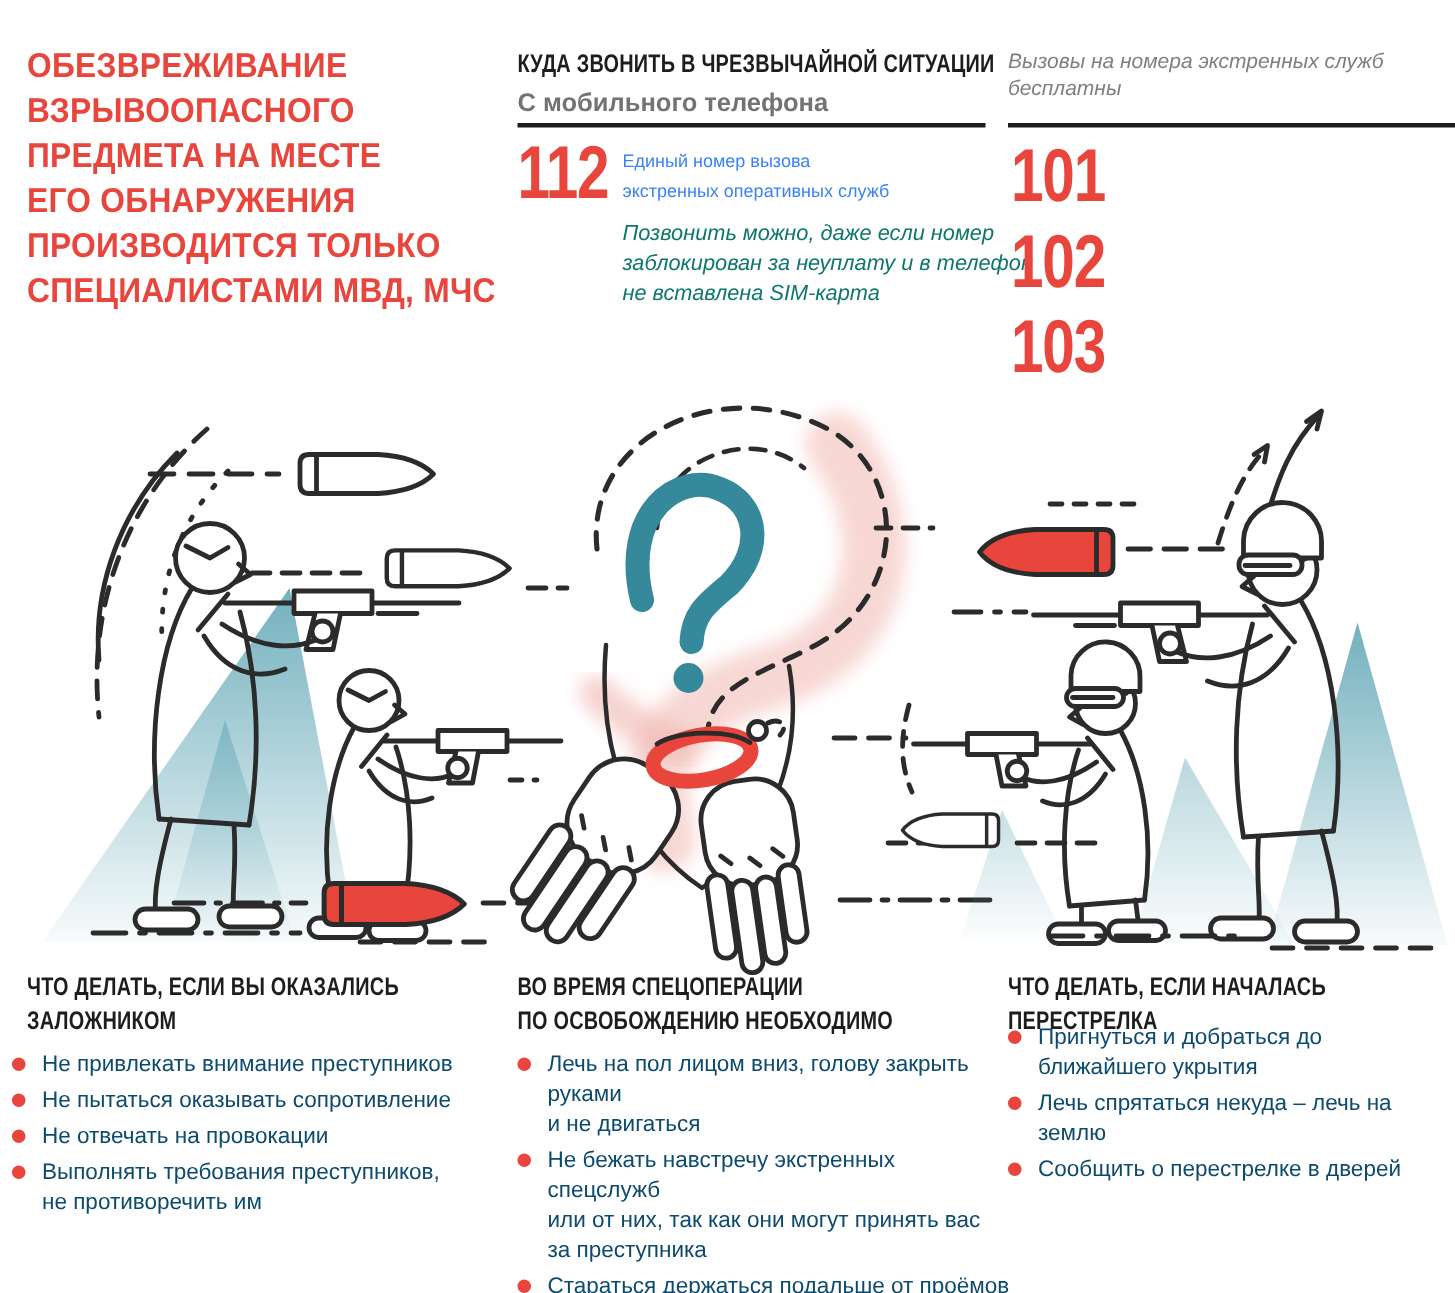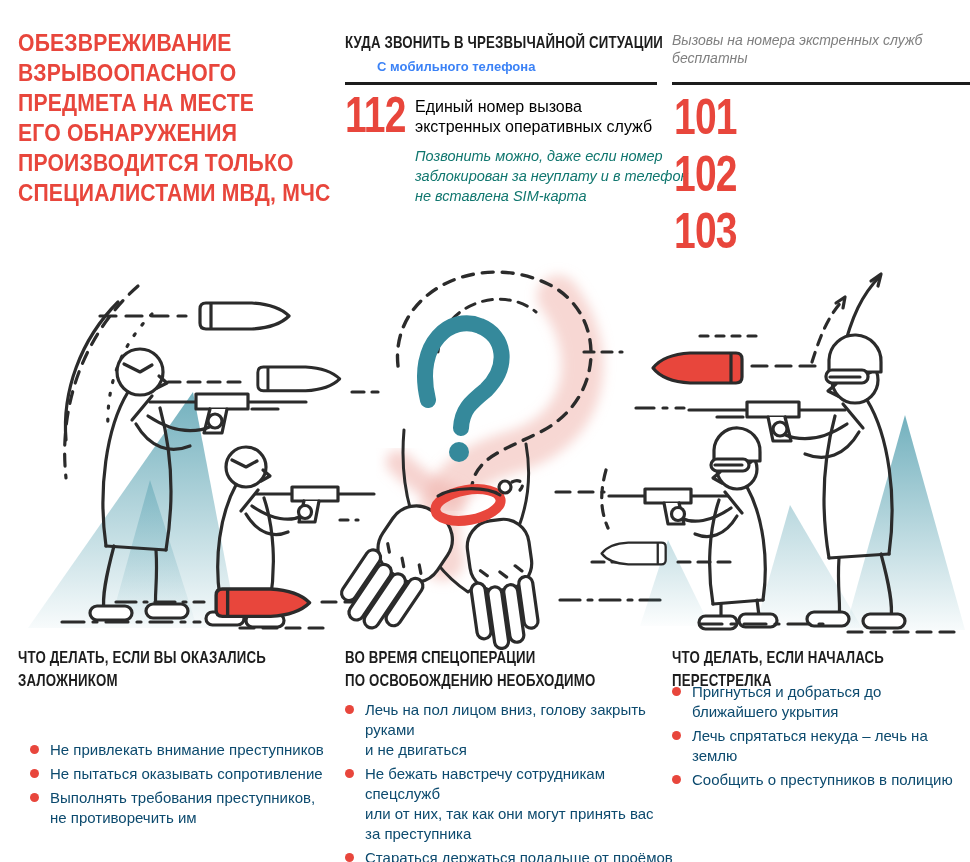"С мобильного телефона" .red-sub { color: #3b82f6 -> #737373; font-size: 13px -> 17px; margin-left: 32px -> none }
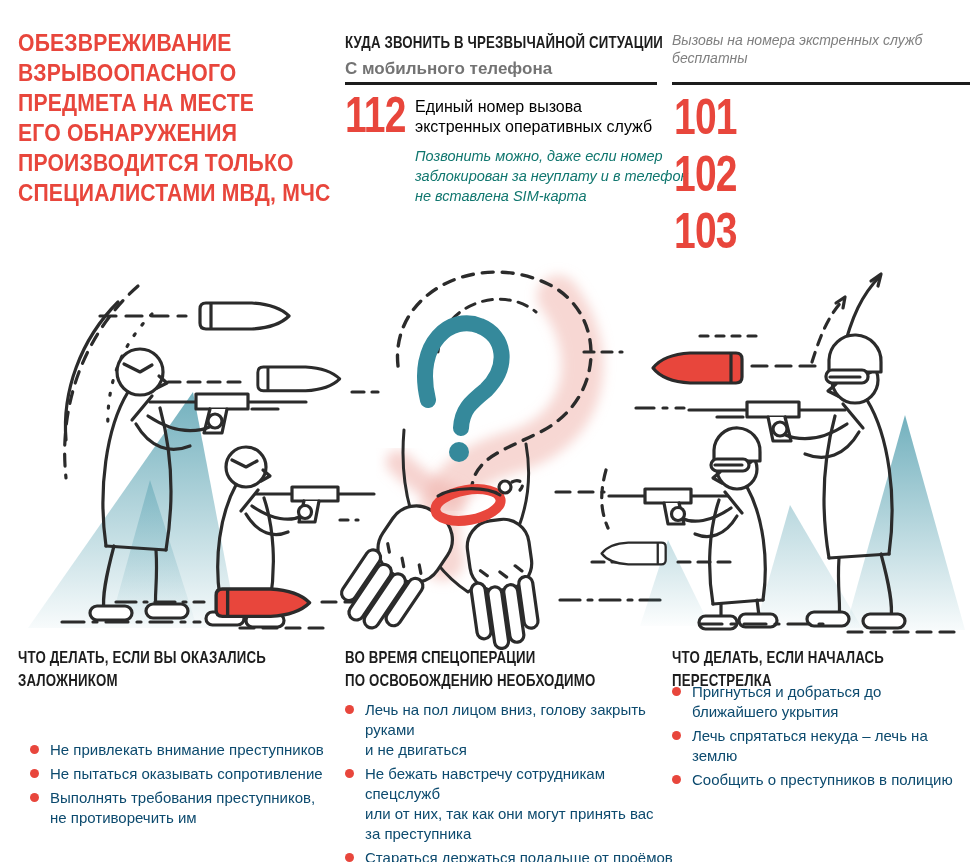"Единый номер вызова" .num-desc { color: #000000 -> #3b82f6; font-size: 16px -> 12px }
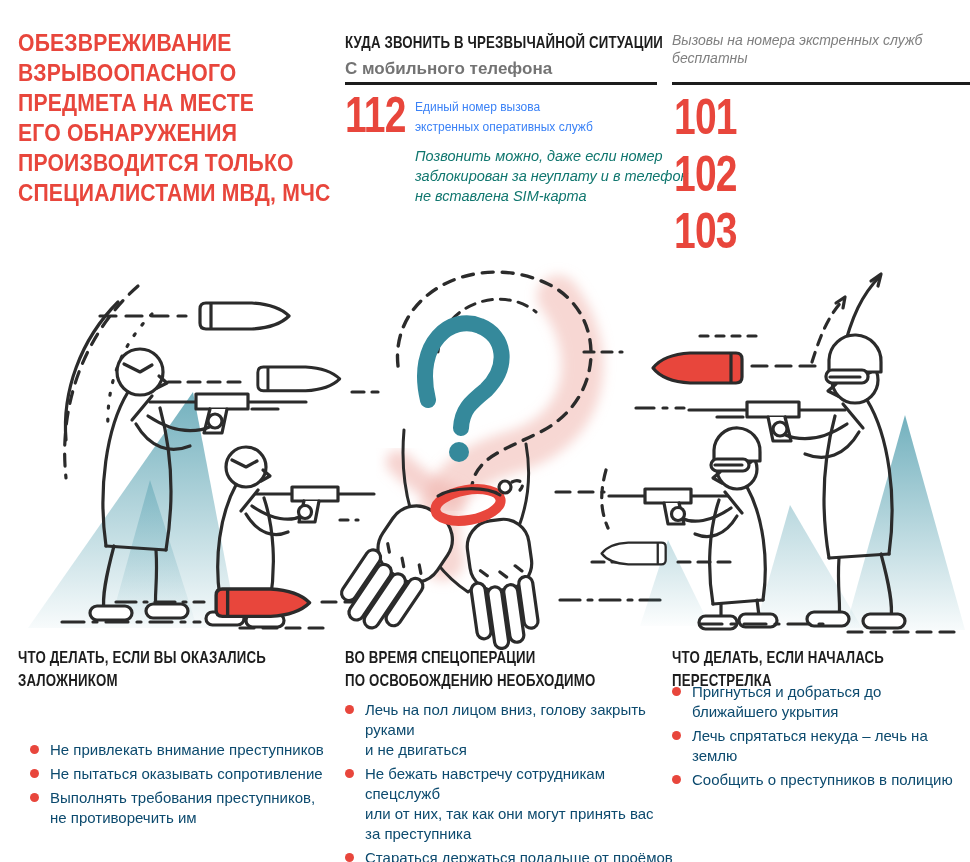"Не привлекать внимание преступников" div.abs { left: 30px -> 8px; margin-top: 40px -> none }
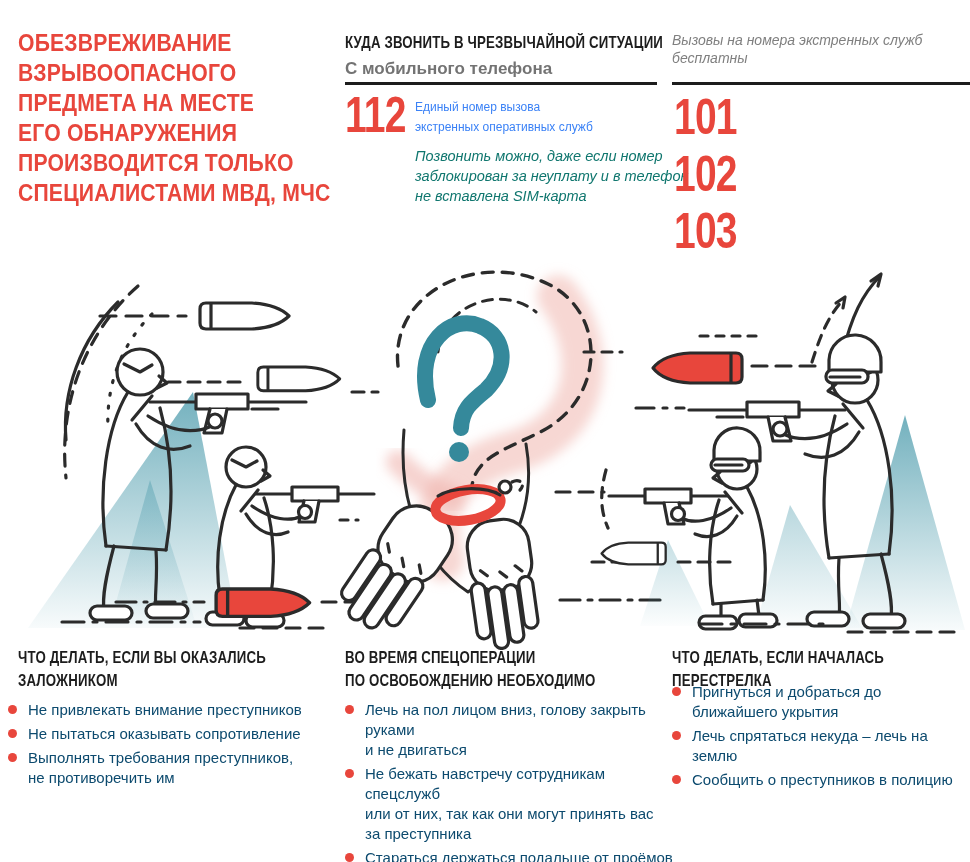"Не отвечать на провокации" div.bitem { html: none -> <div> <span></span> <span>Не отвечать на провокации</span> </div> }
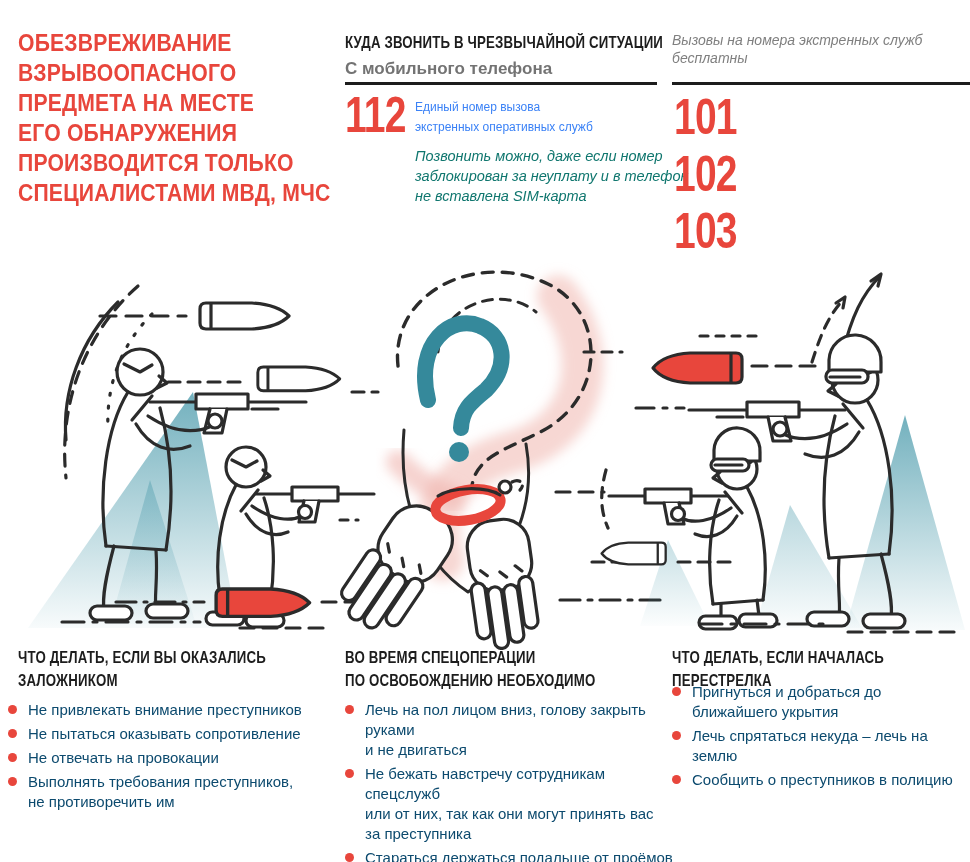"Не бежать навстречу сотрудникам" span.btext { text: сотрудникам -> экстренных }
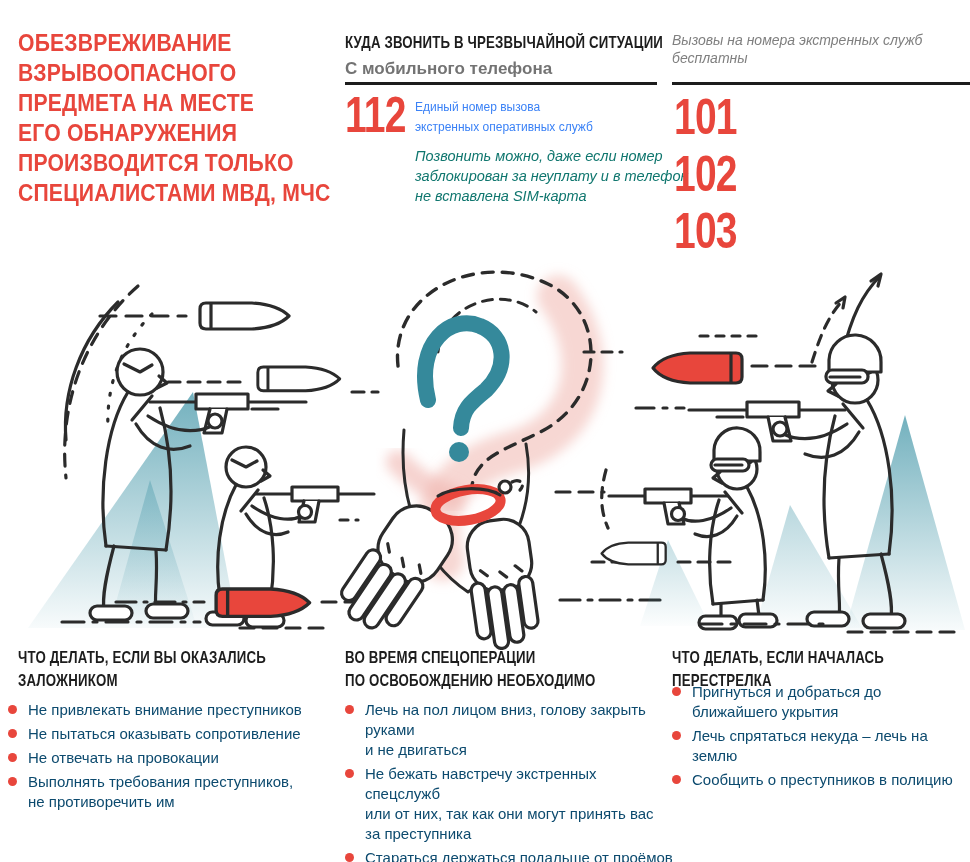"Сообщить о преступников в полицию" span.btext { text: преступников в полицию -> перестрелке в дверей }
